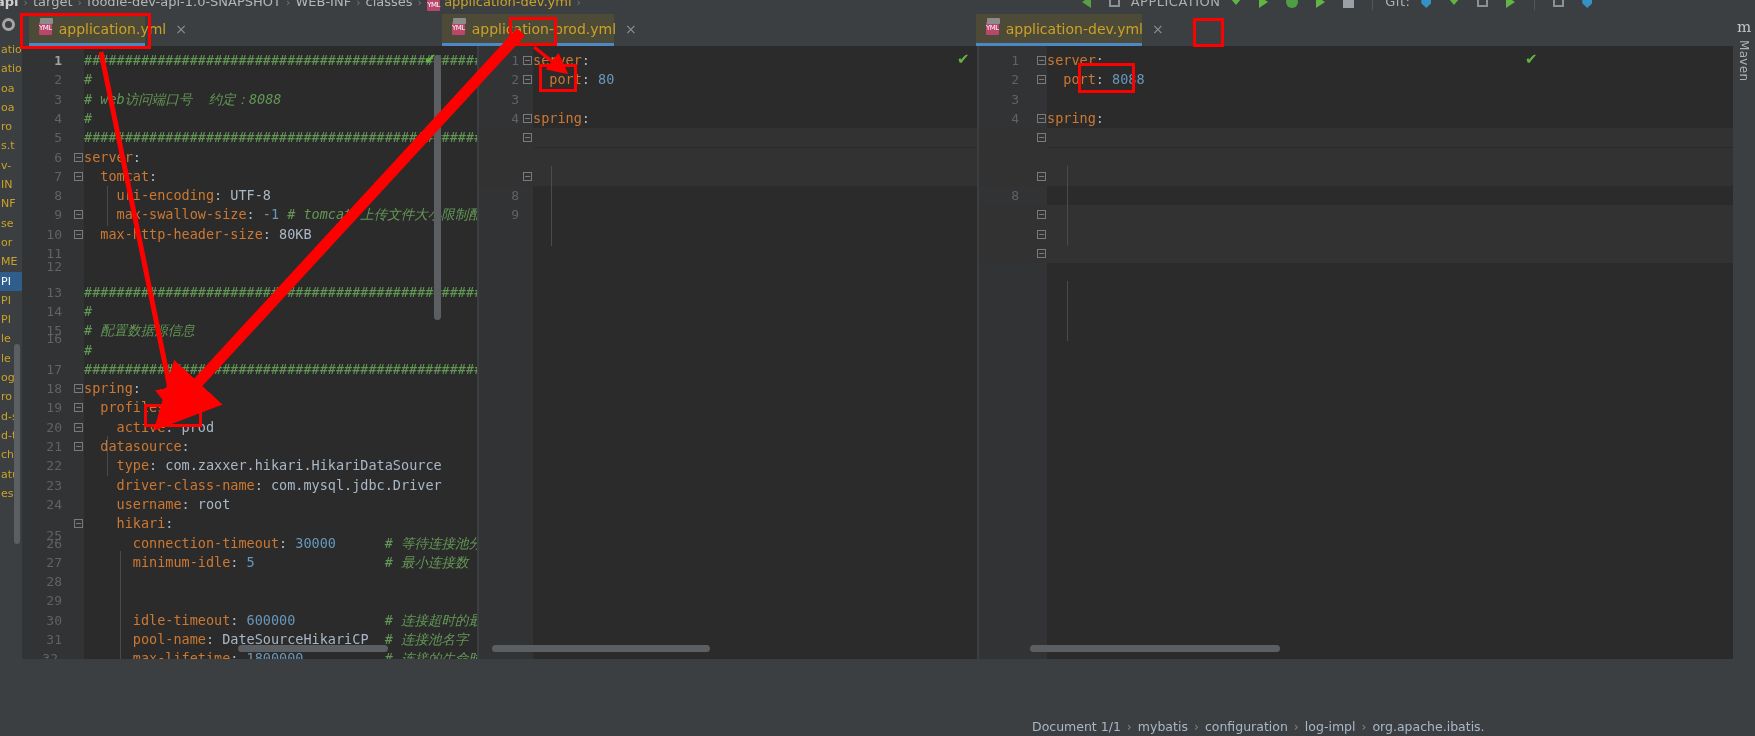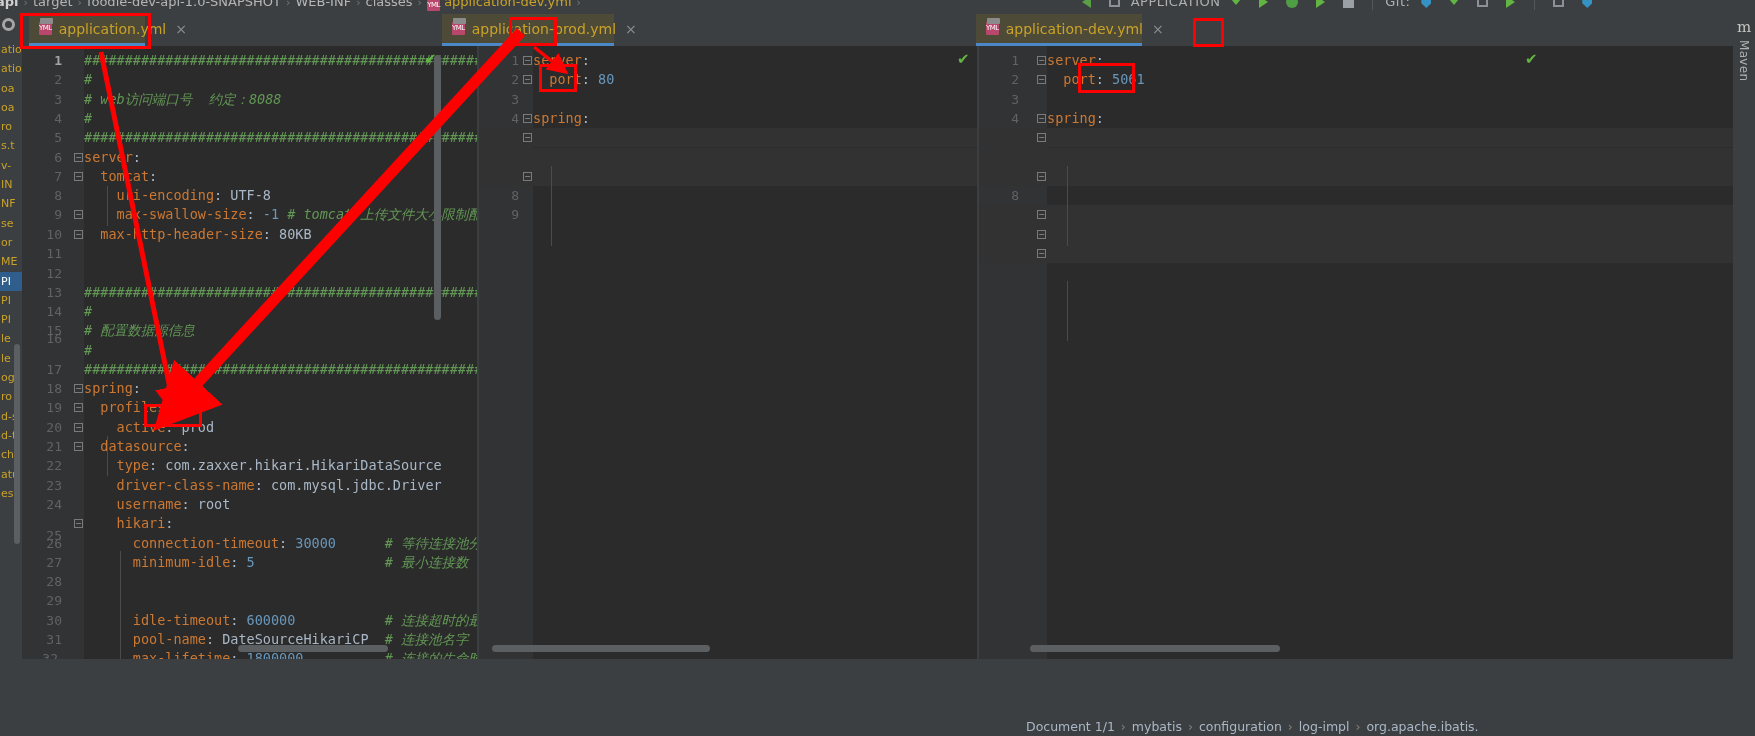"5061" span.num { text: 5061 -> 8088 }
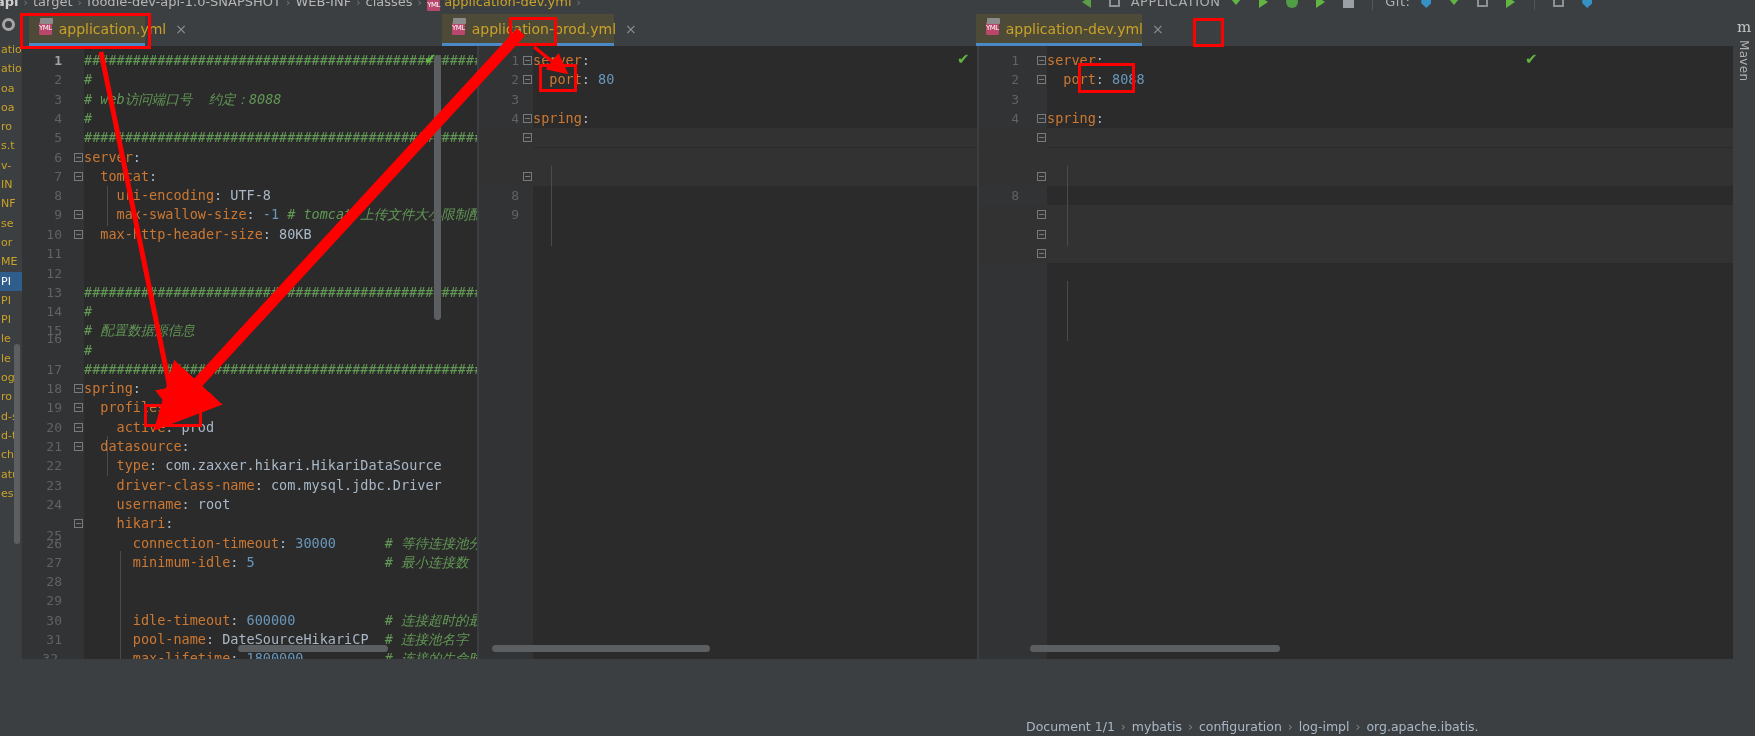"12" div.lnum { top: 218px -> 211px }
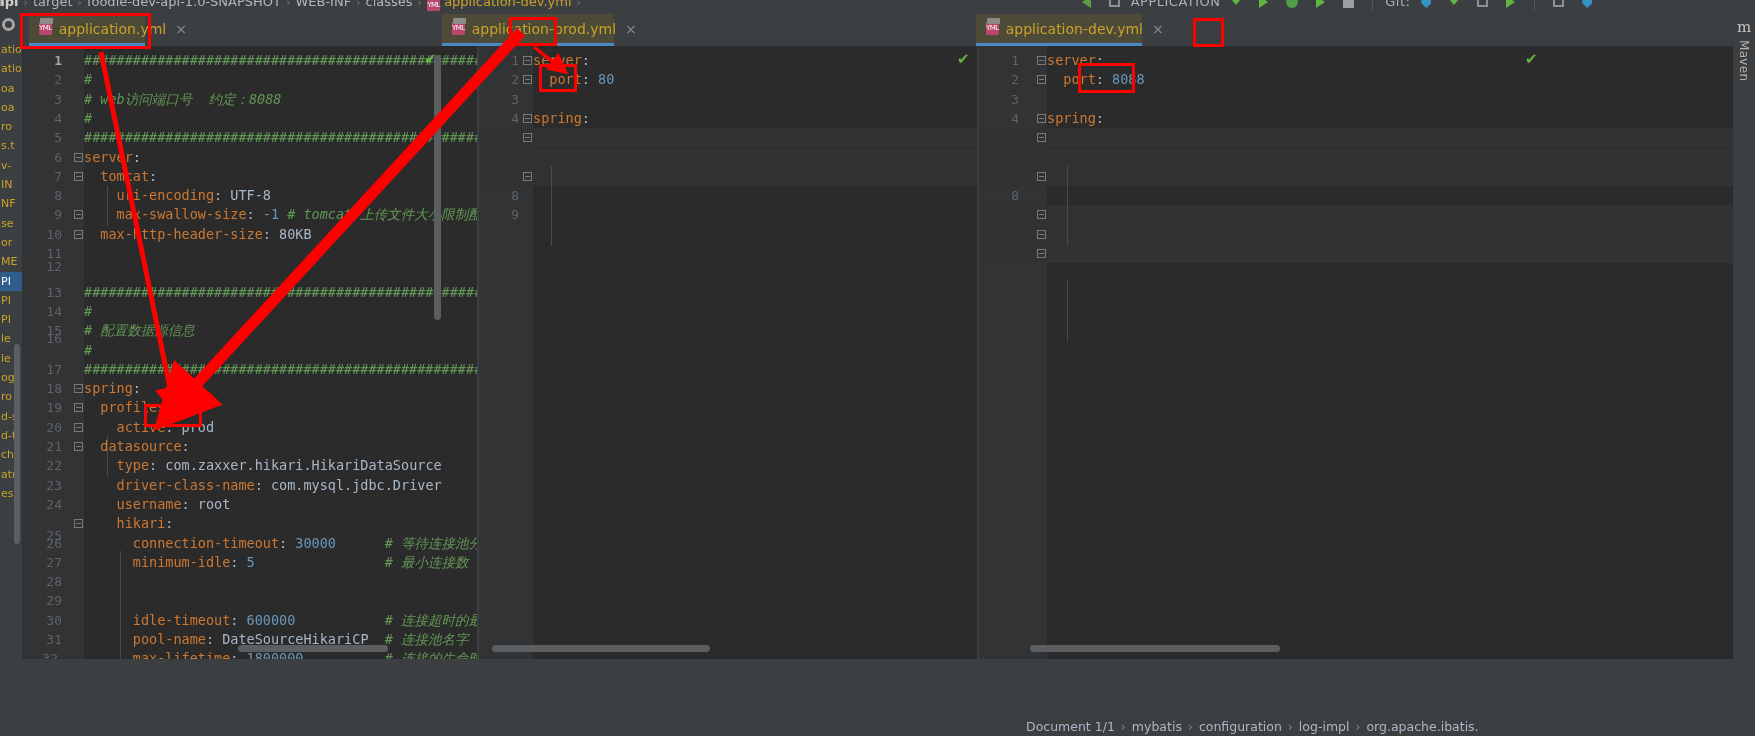"Document 1/1 › mybatis ›" .statusbar { left: 16px -> 22px }
